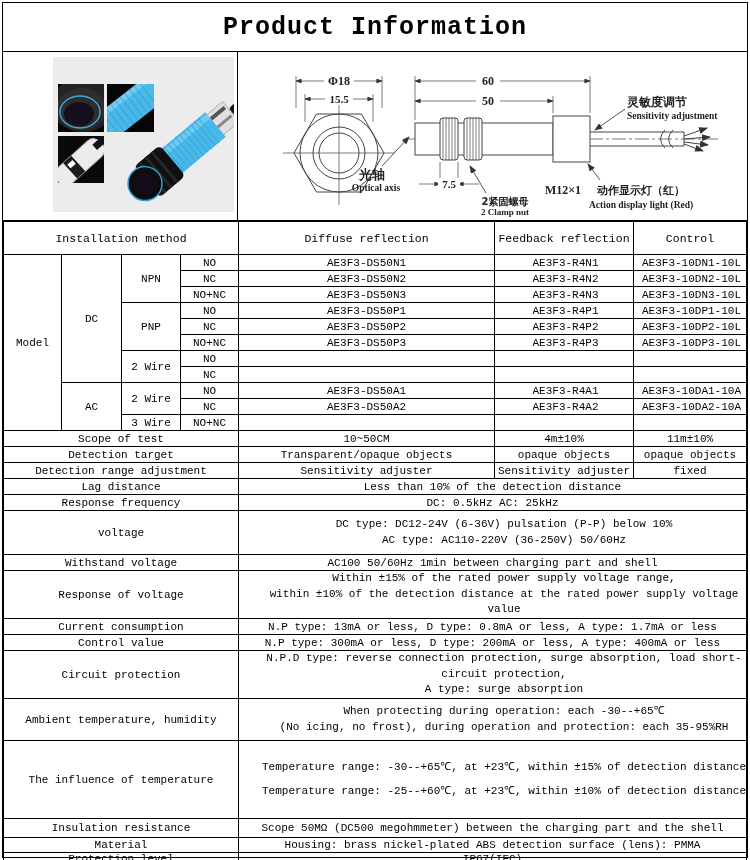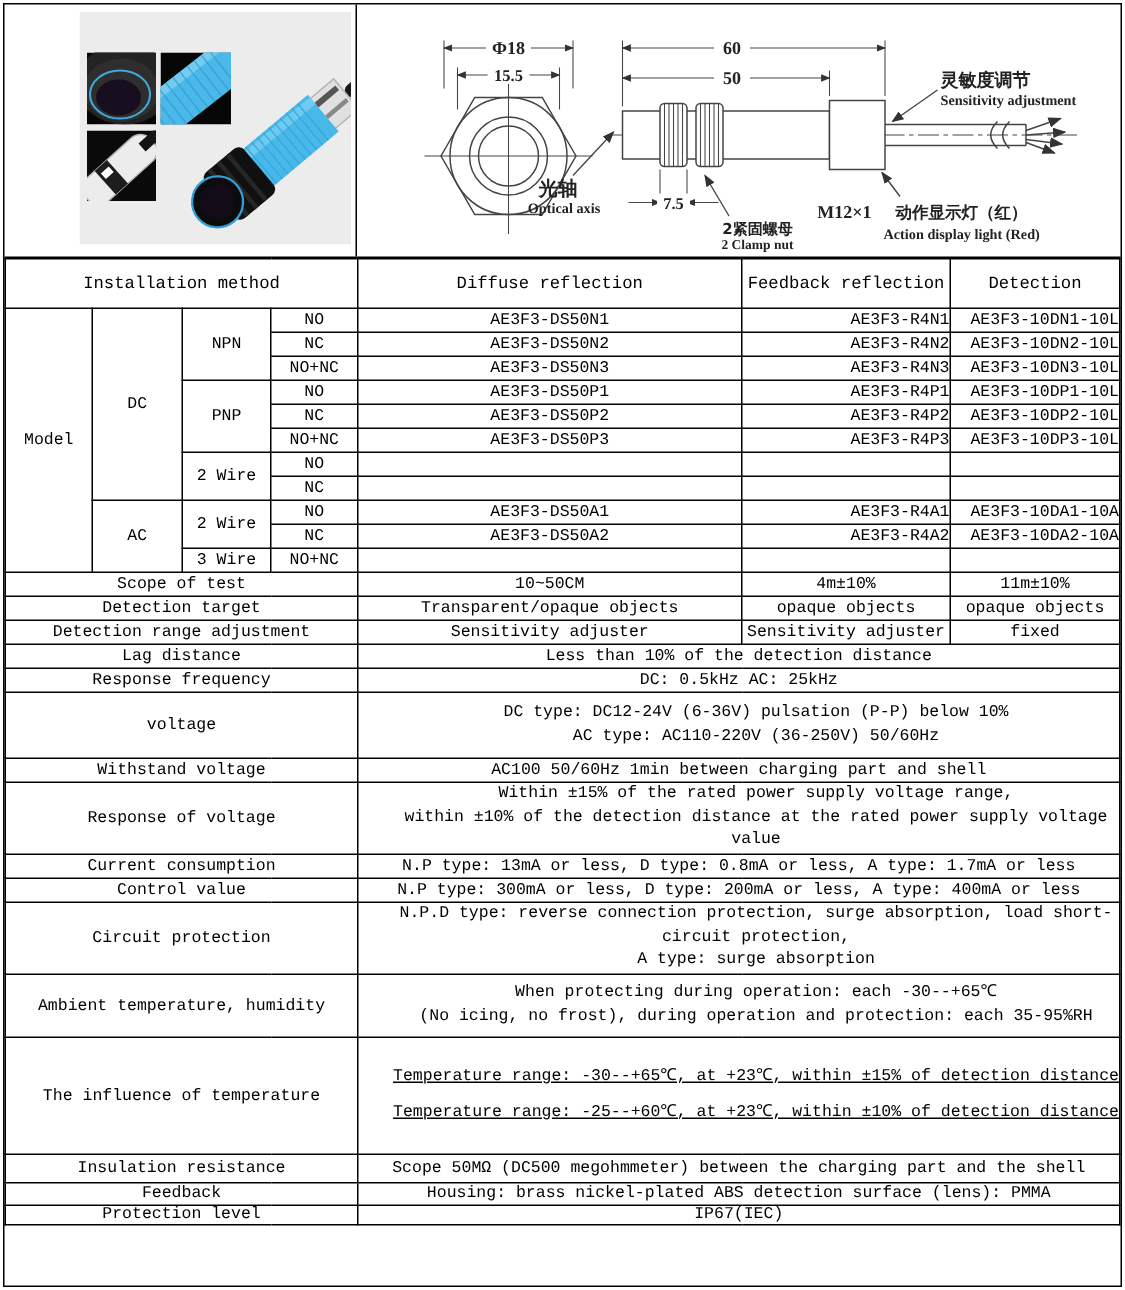"Product Information" div.title-bar { html: none -> <div> <h1>Product Information</h1> </div> }
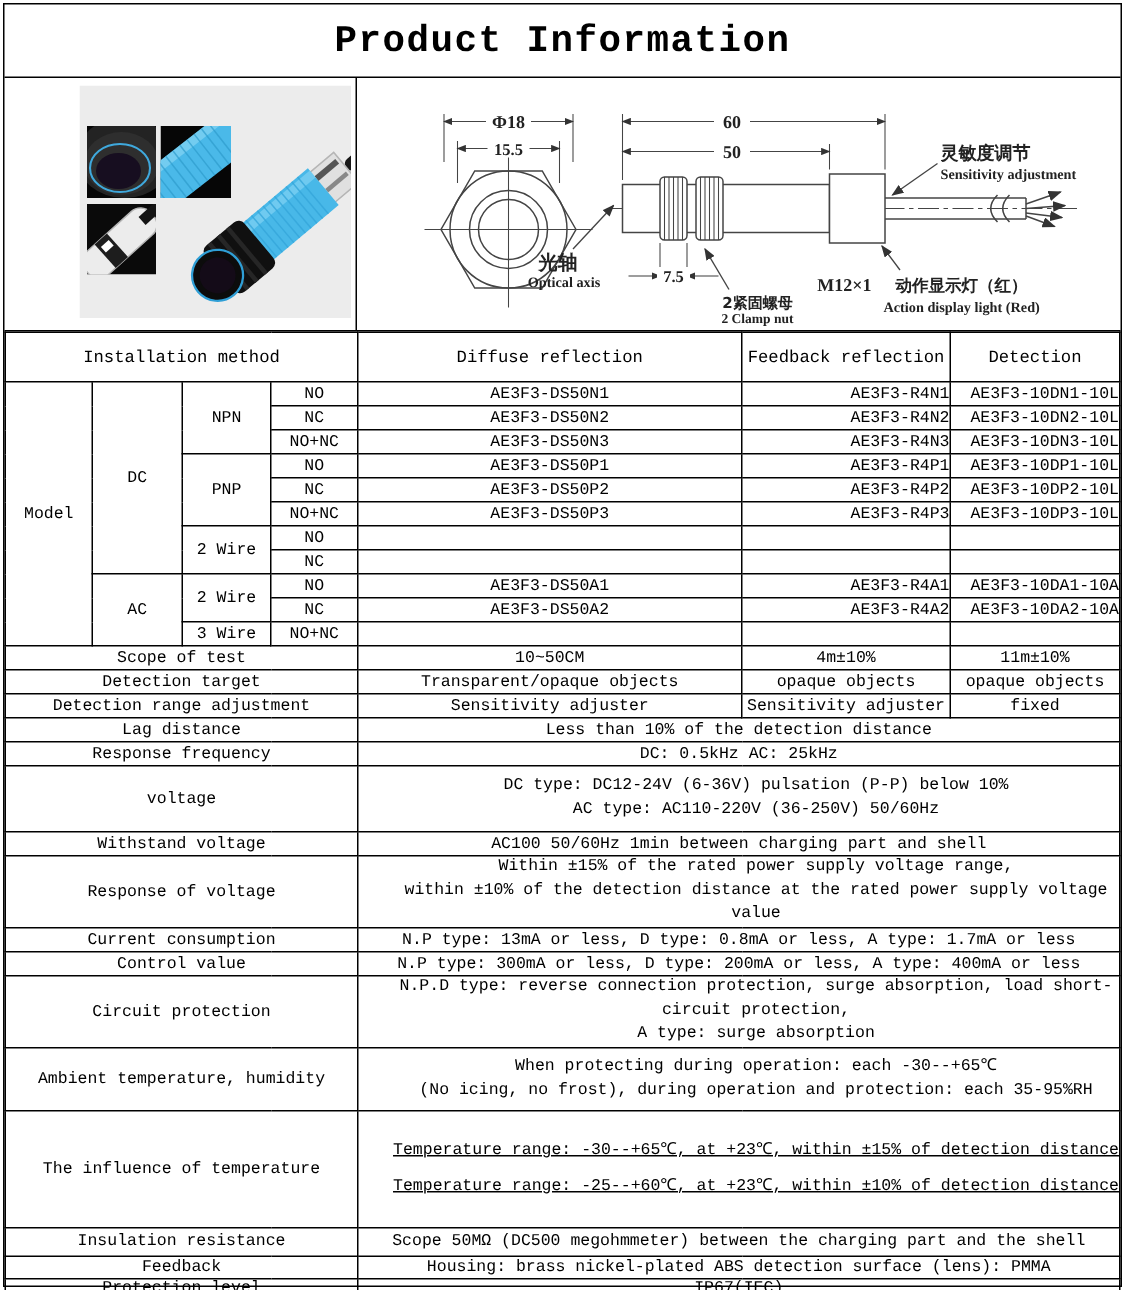"Detection" th { text: Detection -> Control }
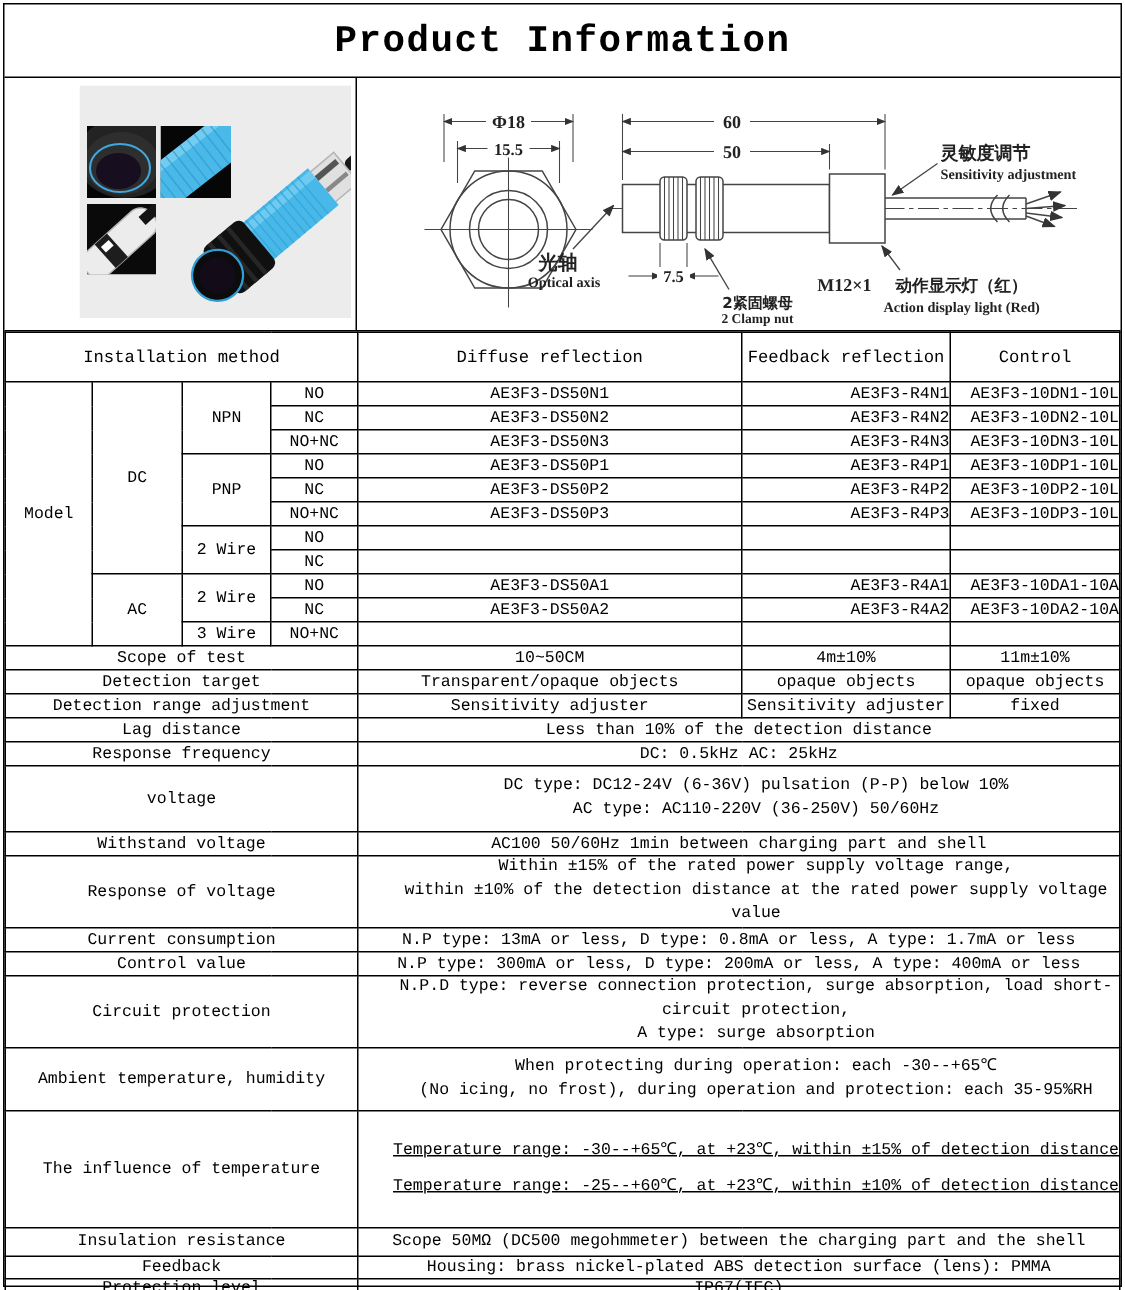"AE3F3-R4N1" td.ln { text-align: right -> center }
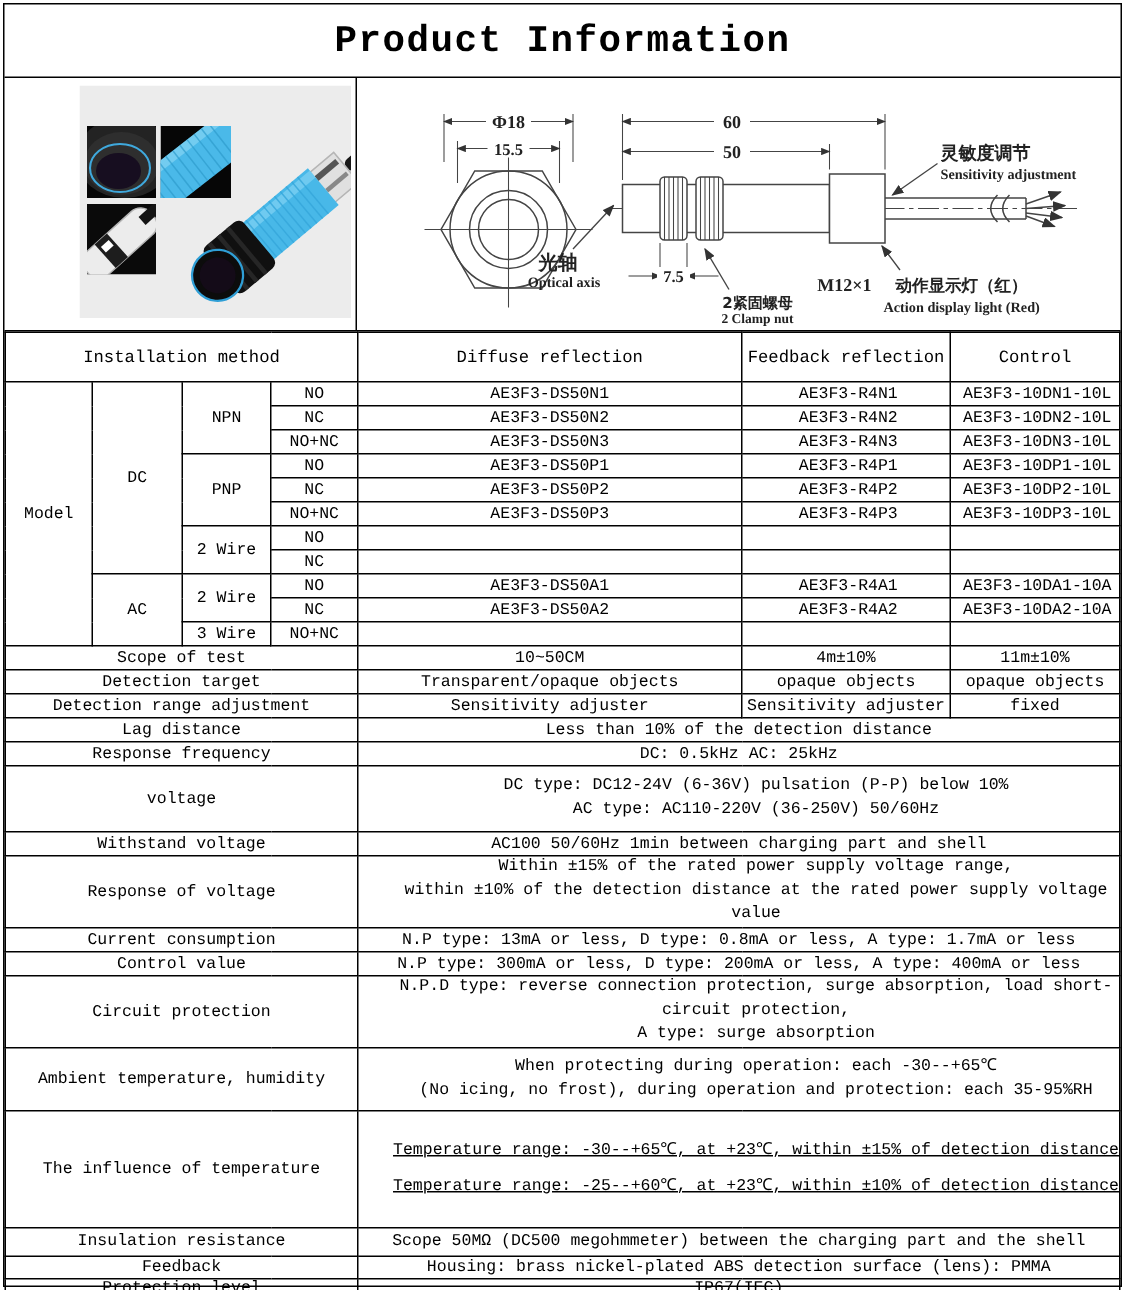"Temperature range: -30--+65℃, at +23℃," td.lh2 { text-decoration: underline -> none }
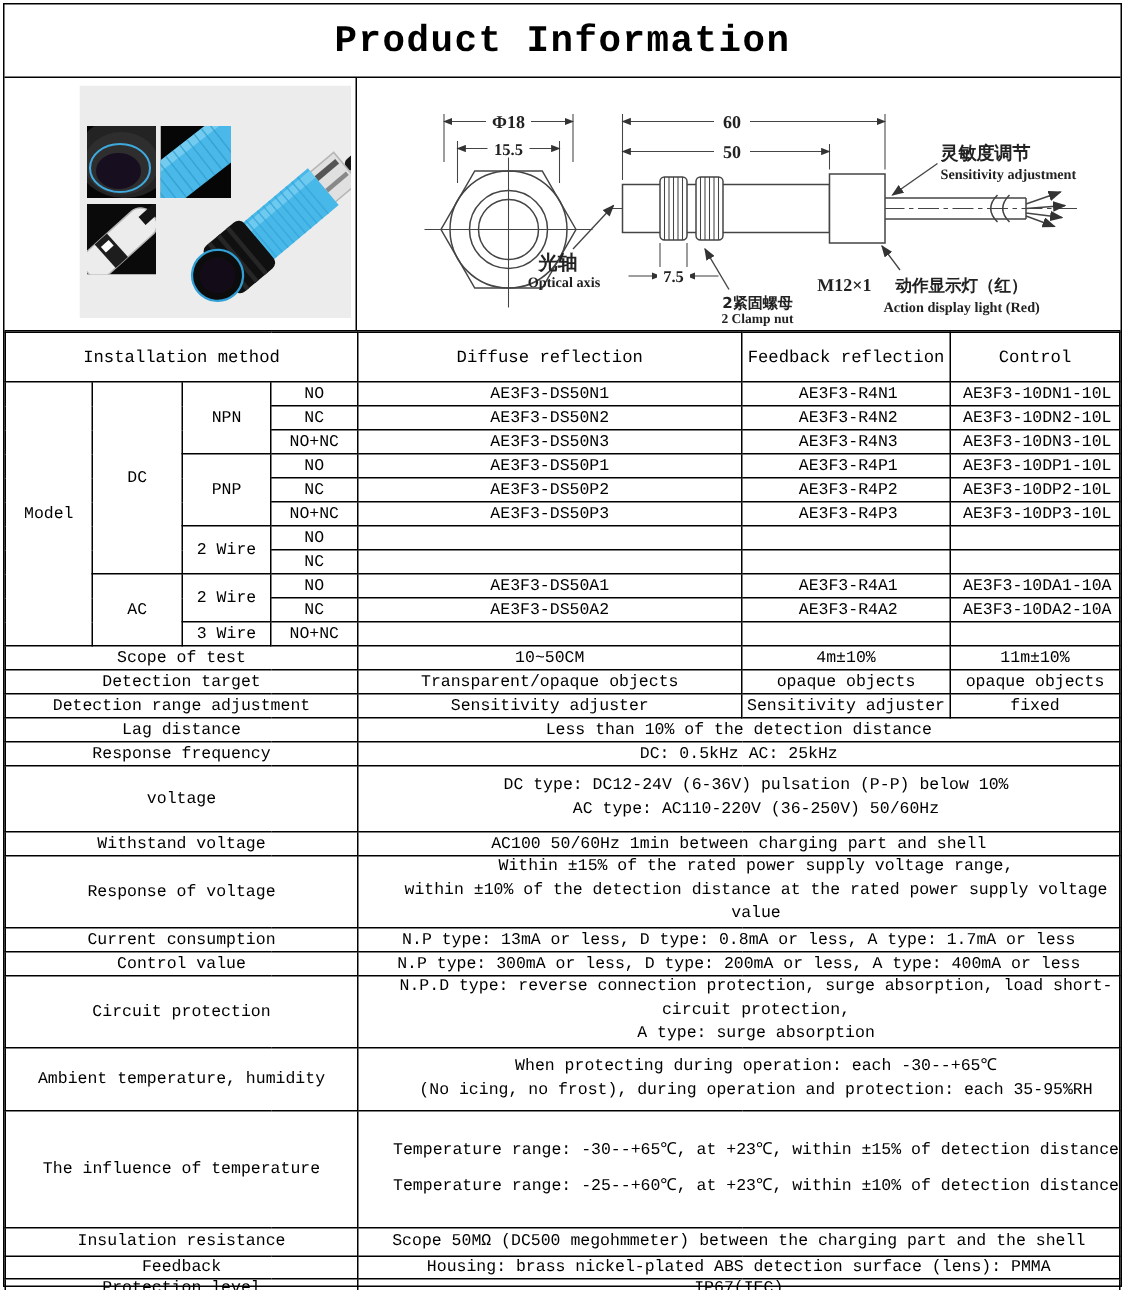"Feedback" td { text: Feedback -> Material }
